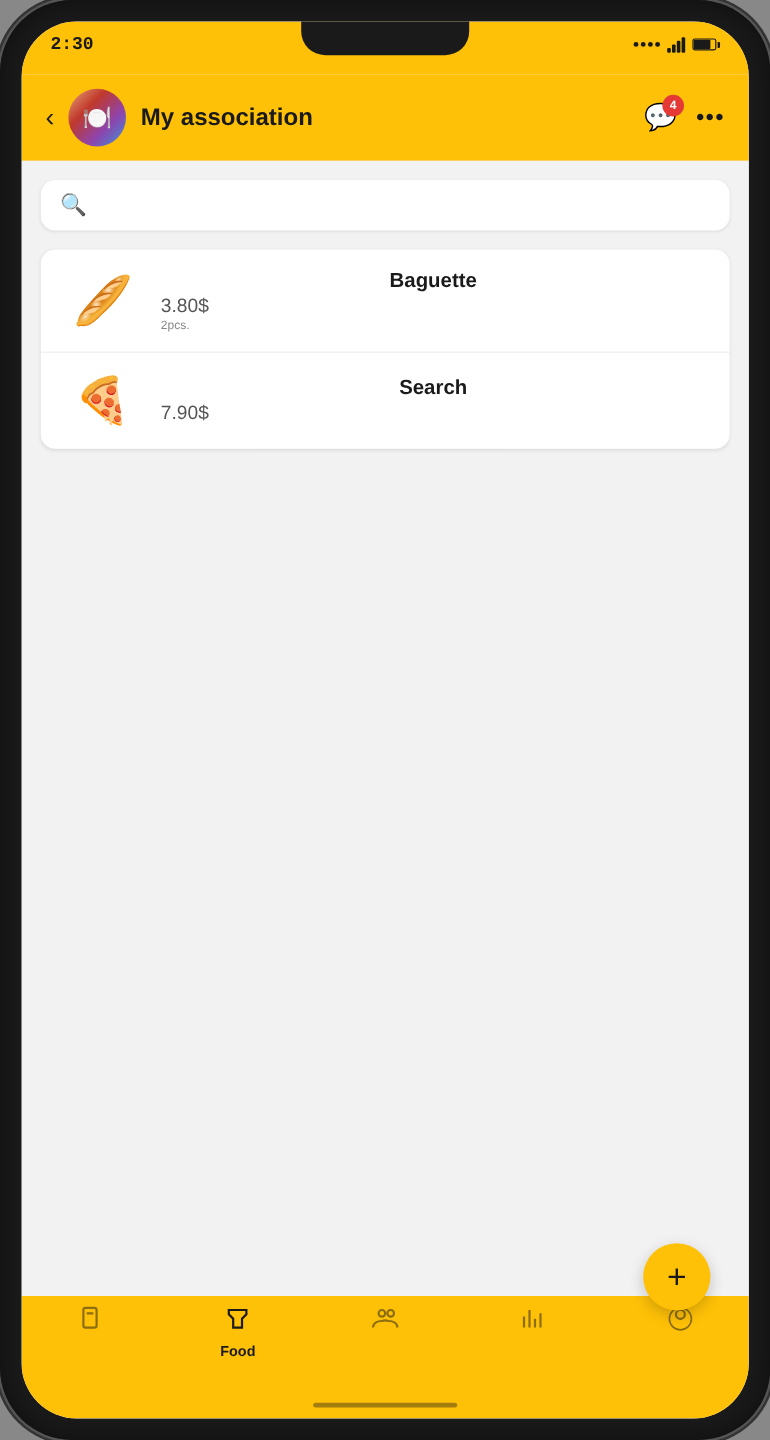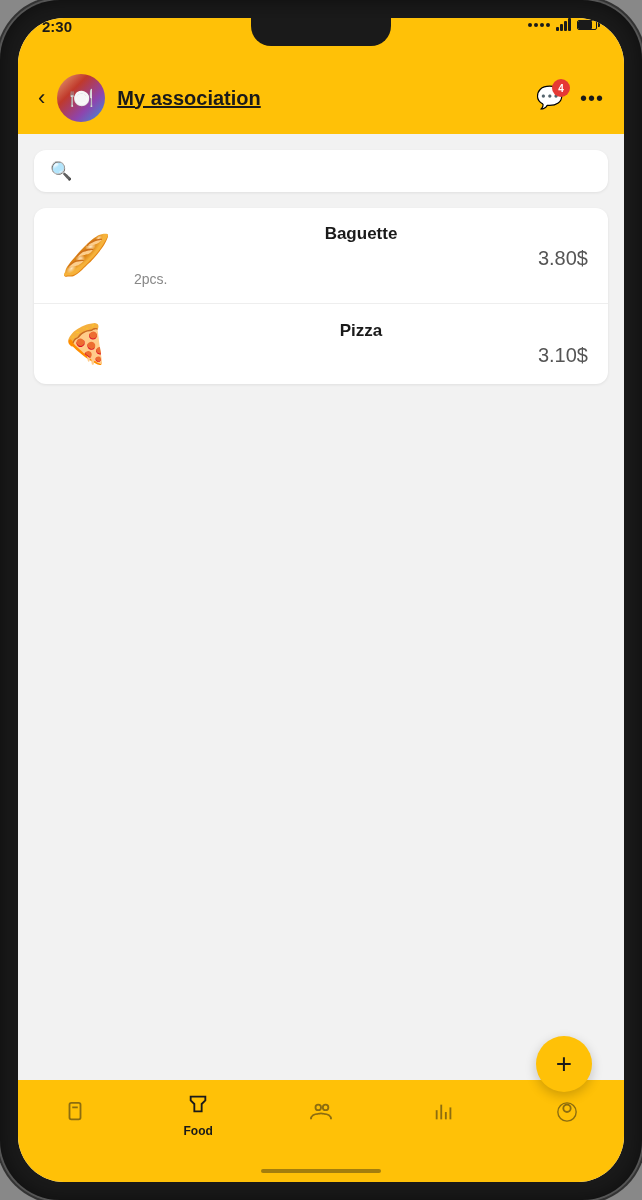"2:30" .status-bar { align-items: flex-start -> center; font-family: none -> Liberation Mono, monospace }
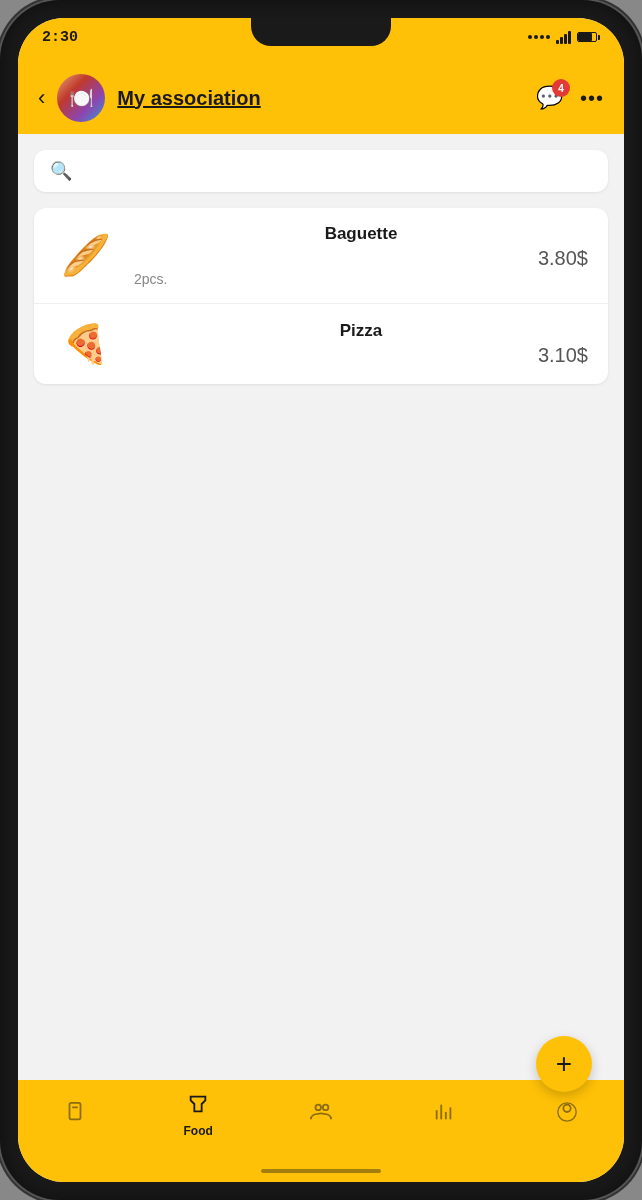"My association" .header-title { text-decoration: underline -> none }
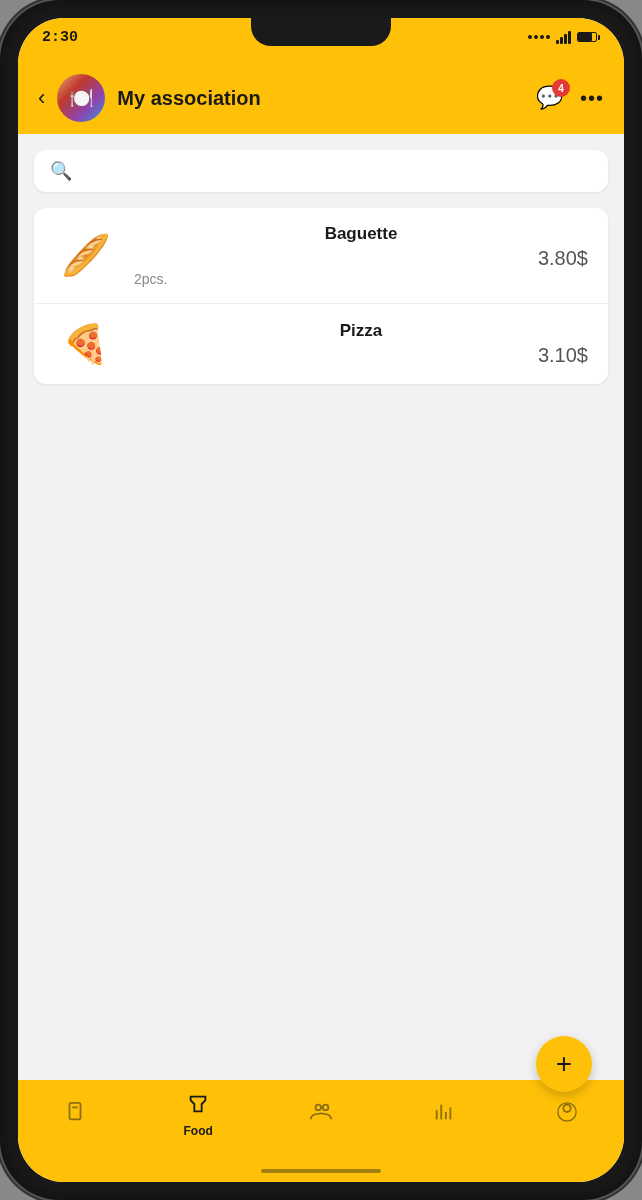"3.80$" .food-price { font-size: 20px -> 16px; text-align: right -> none }
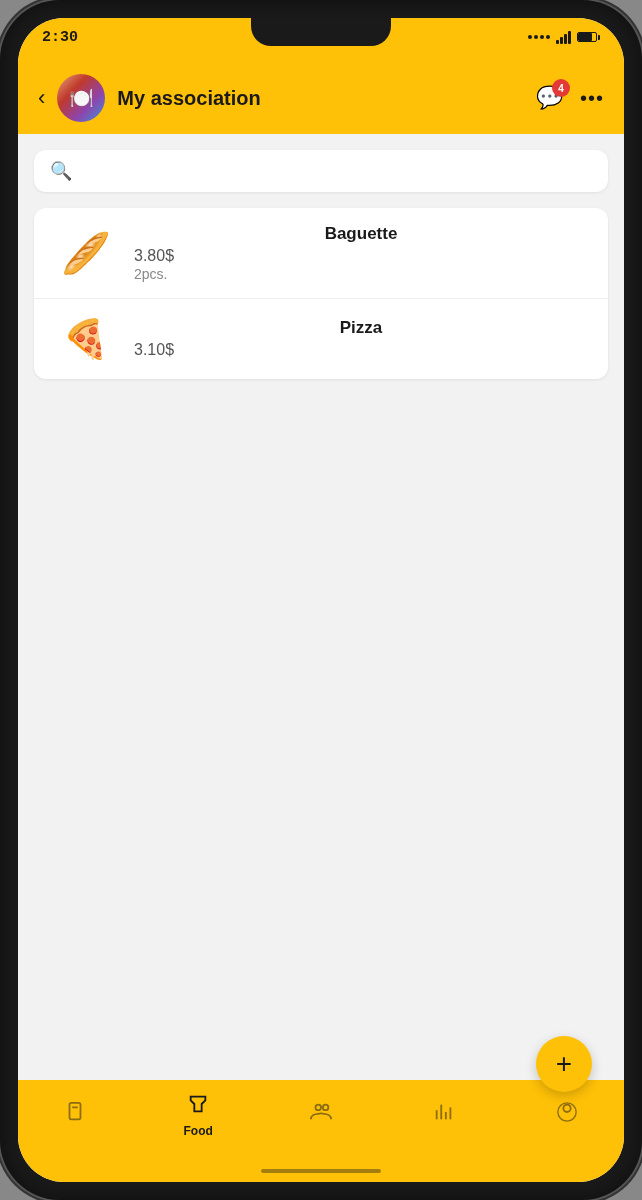"2pcs." .food-qty { font-size: 14px -> 10px }
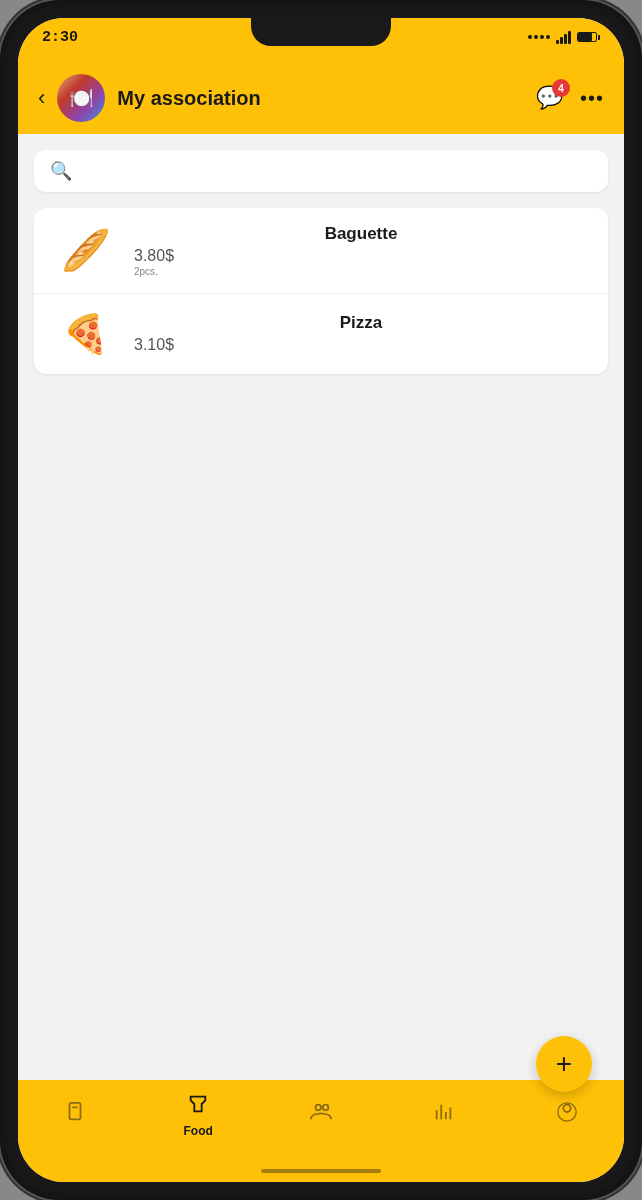"Pizza" div.food-name { text: Pizza -> Search }
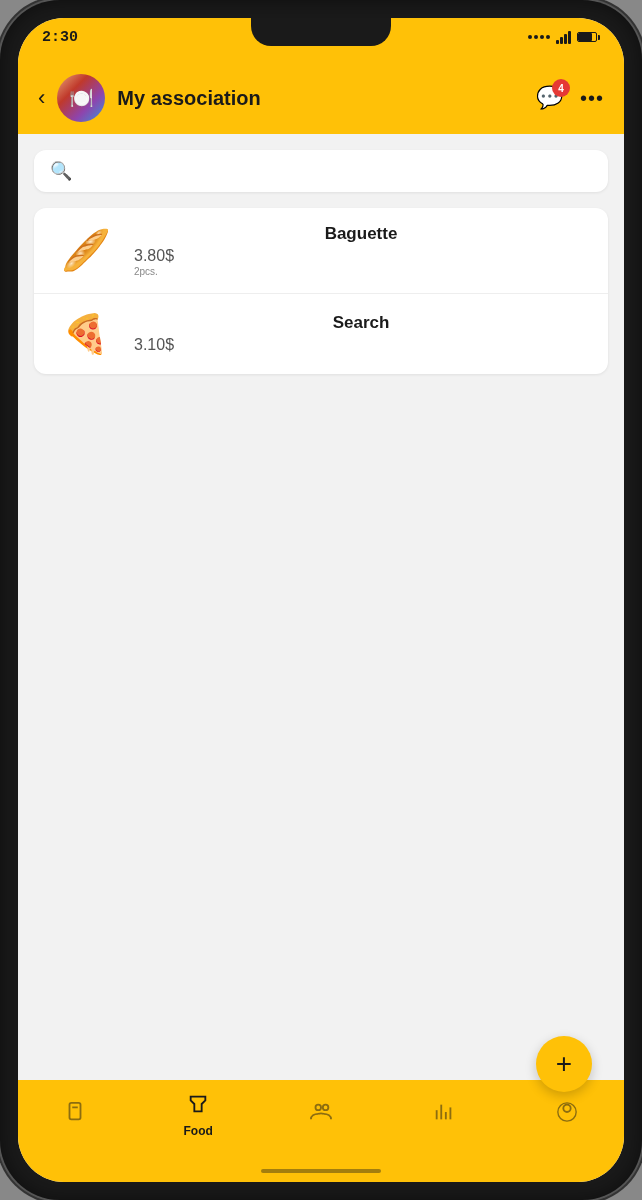"3.10$" div.food-price { text: 3.10$ -> 7.90$ }
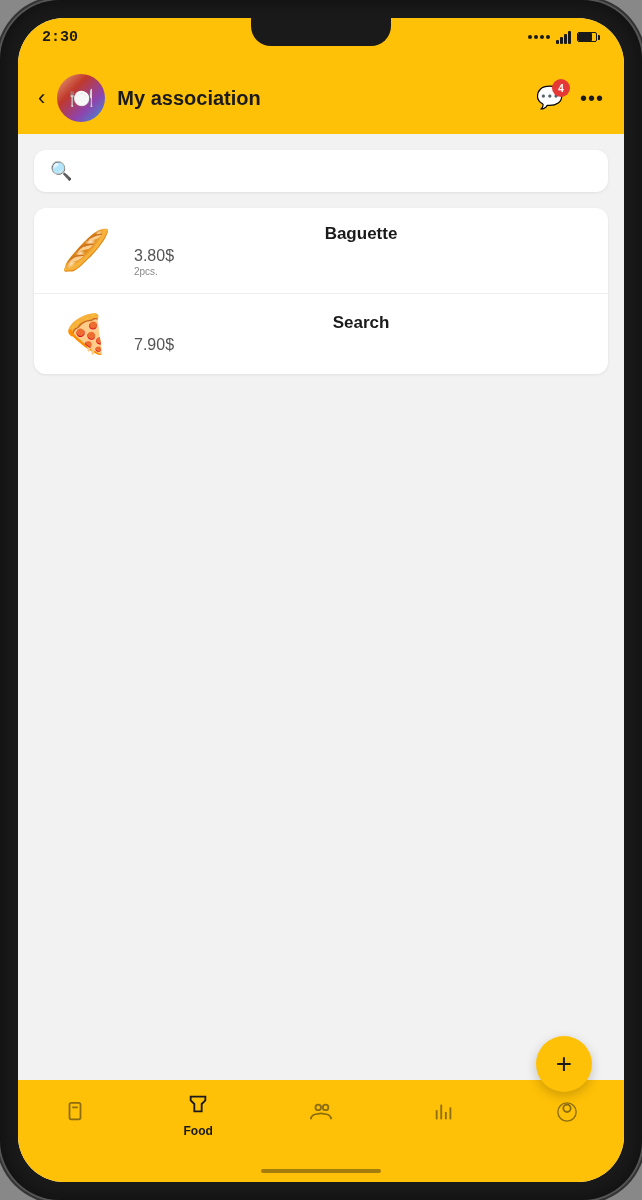"Food" .bottom-nav { align-items: center -> flex-start }
